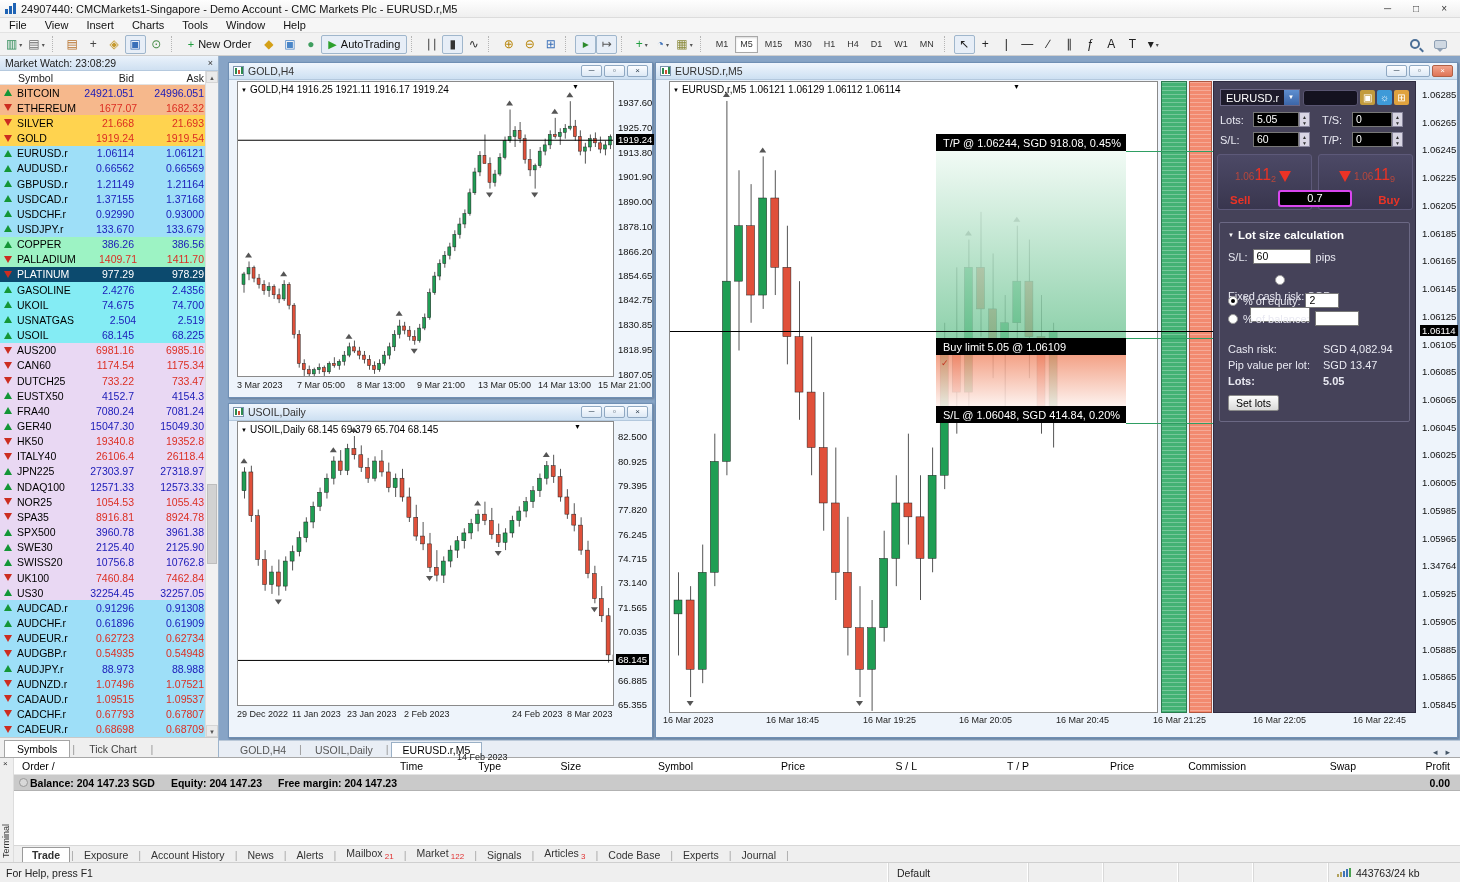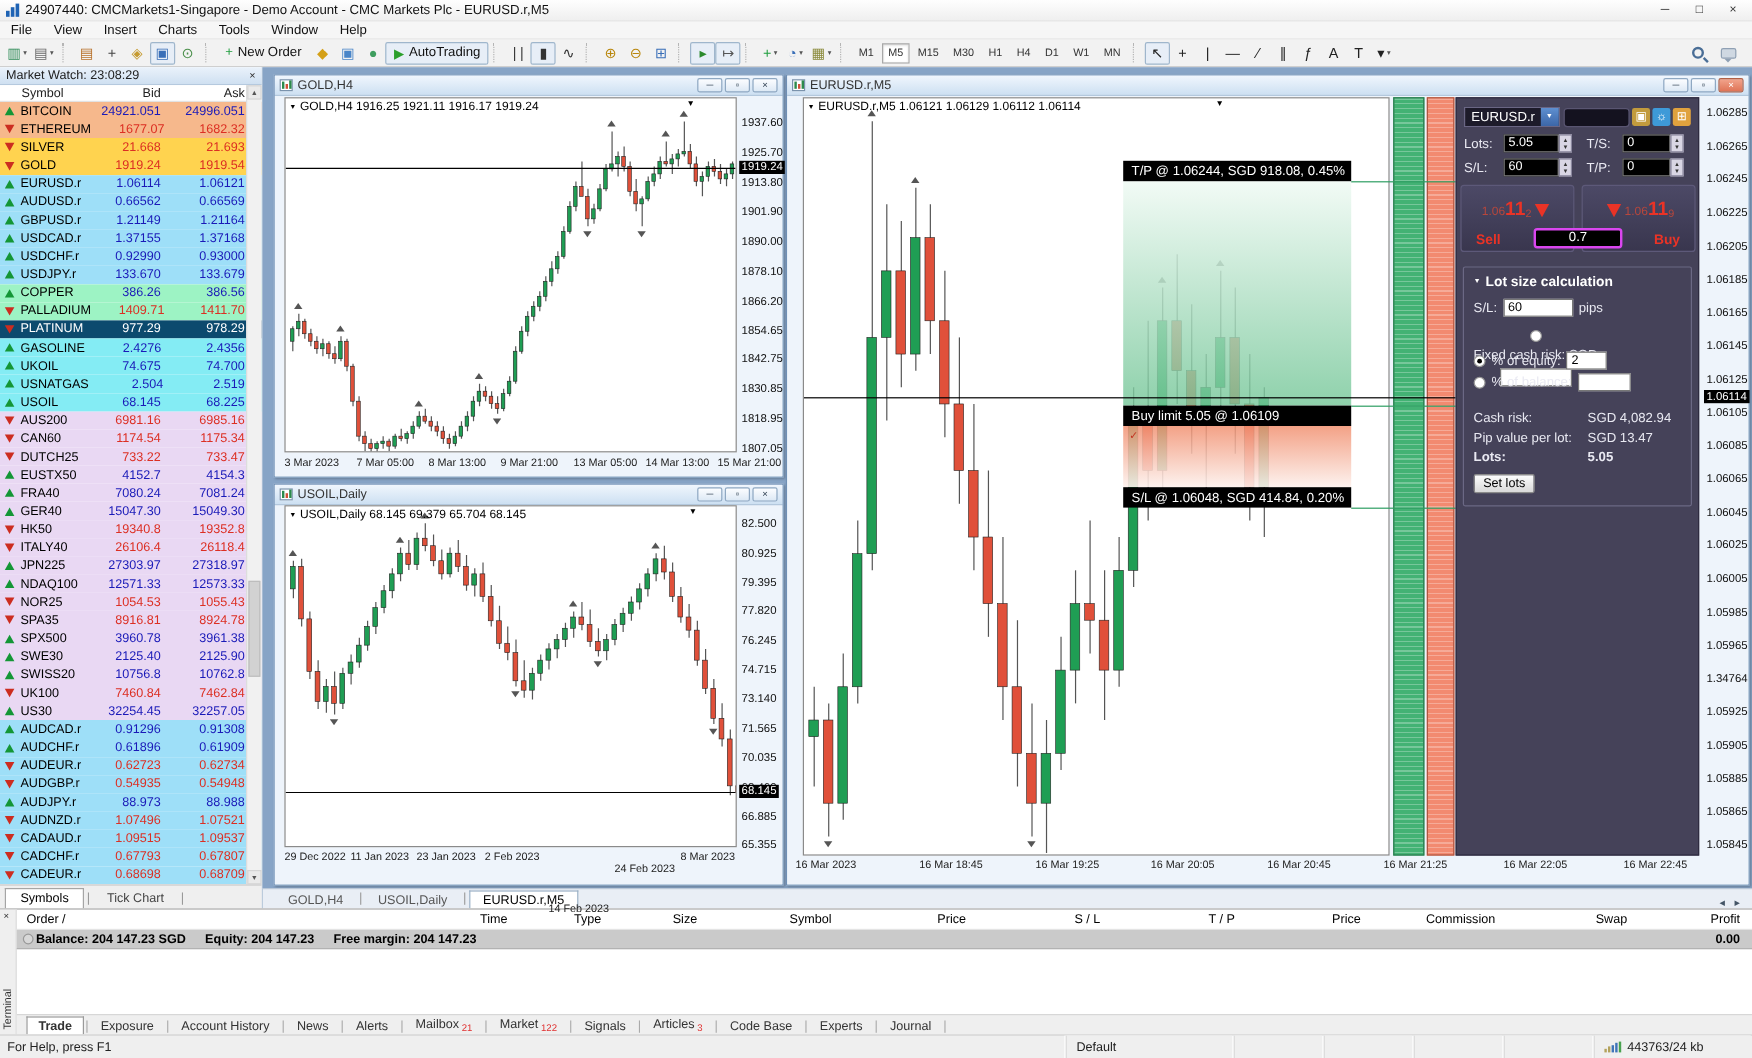"11" .px-b { font-weight: bold -> normal }
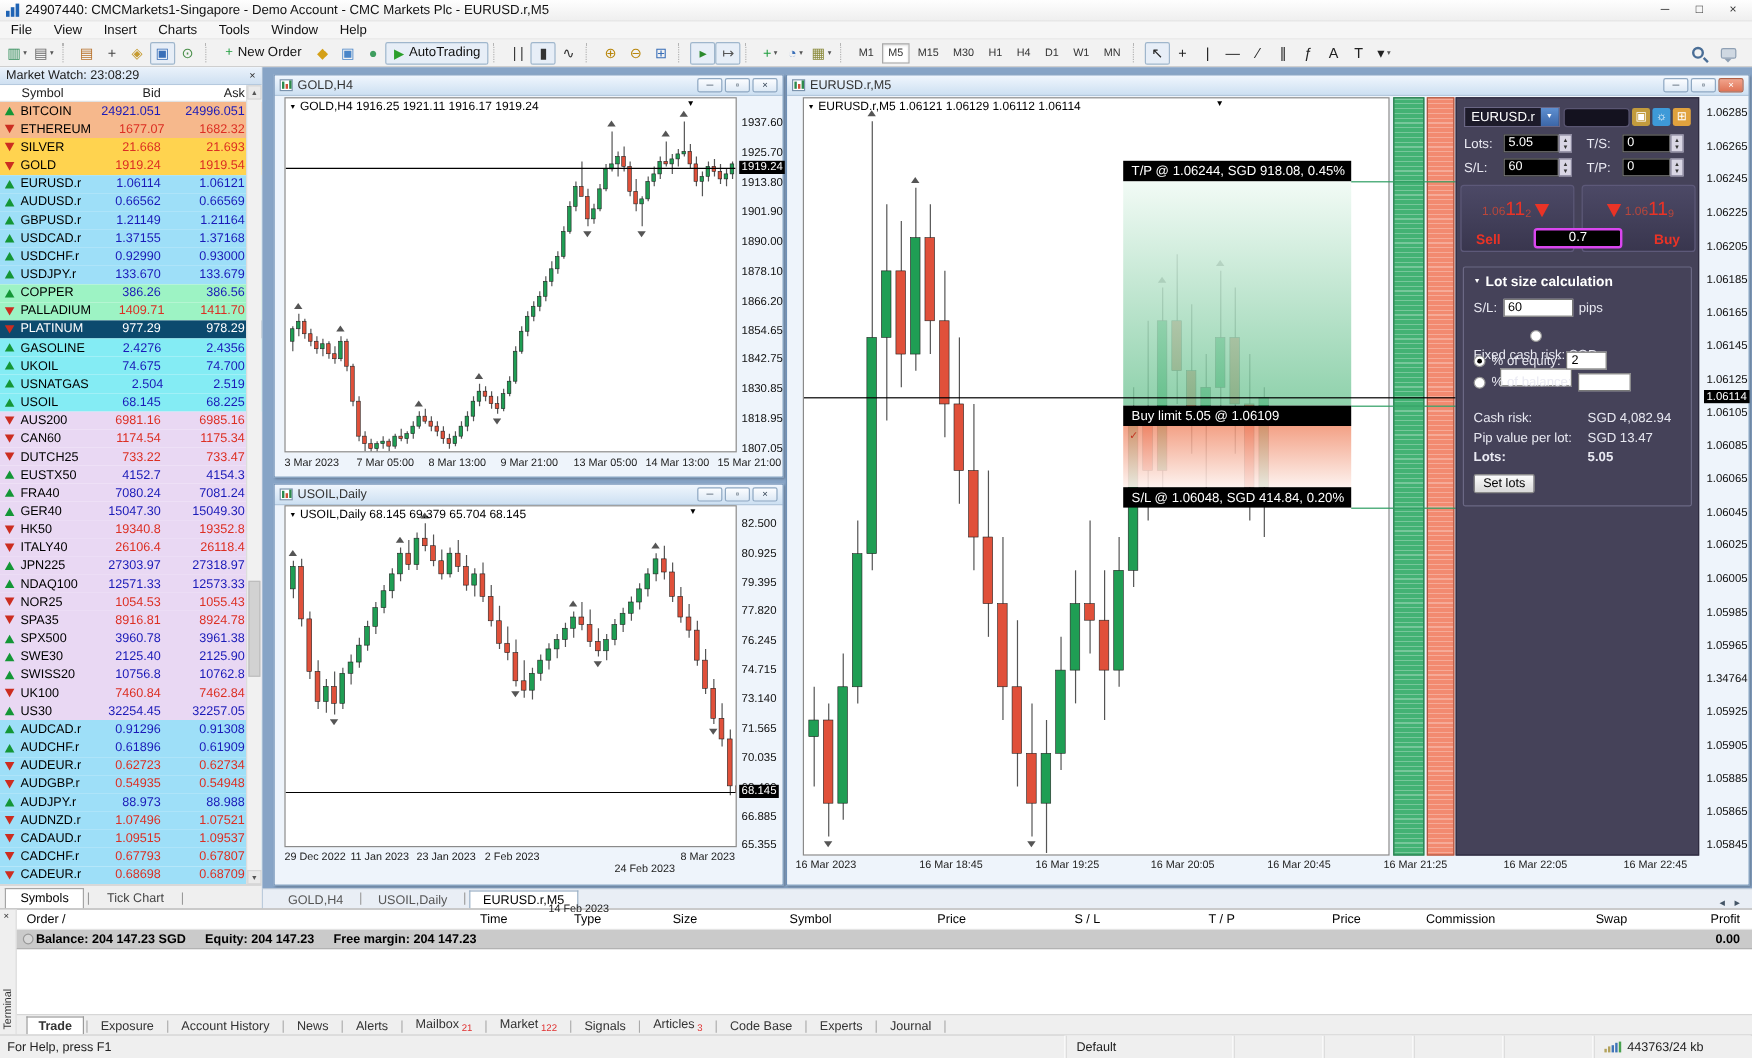"24 Feb 2023" div.xlab { top: 315px -> 305px }
